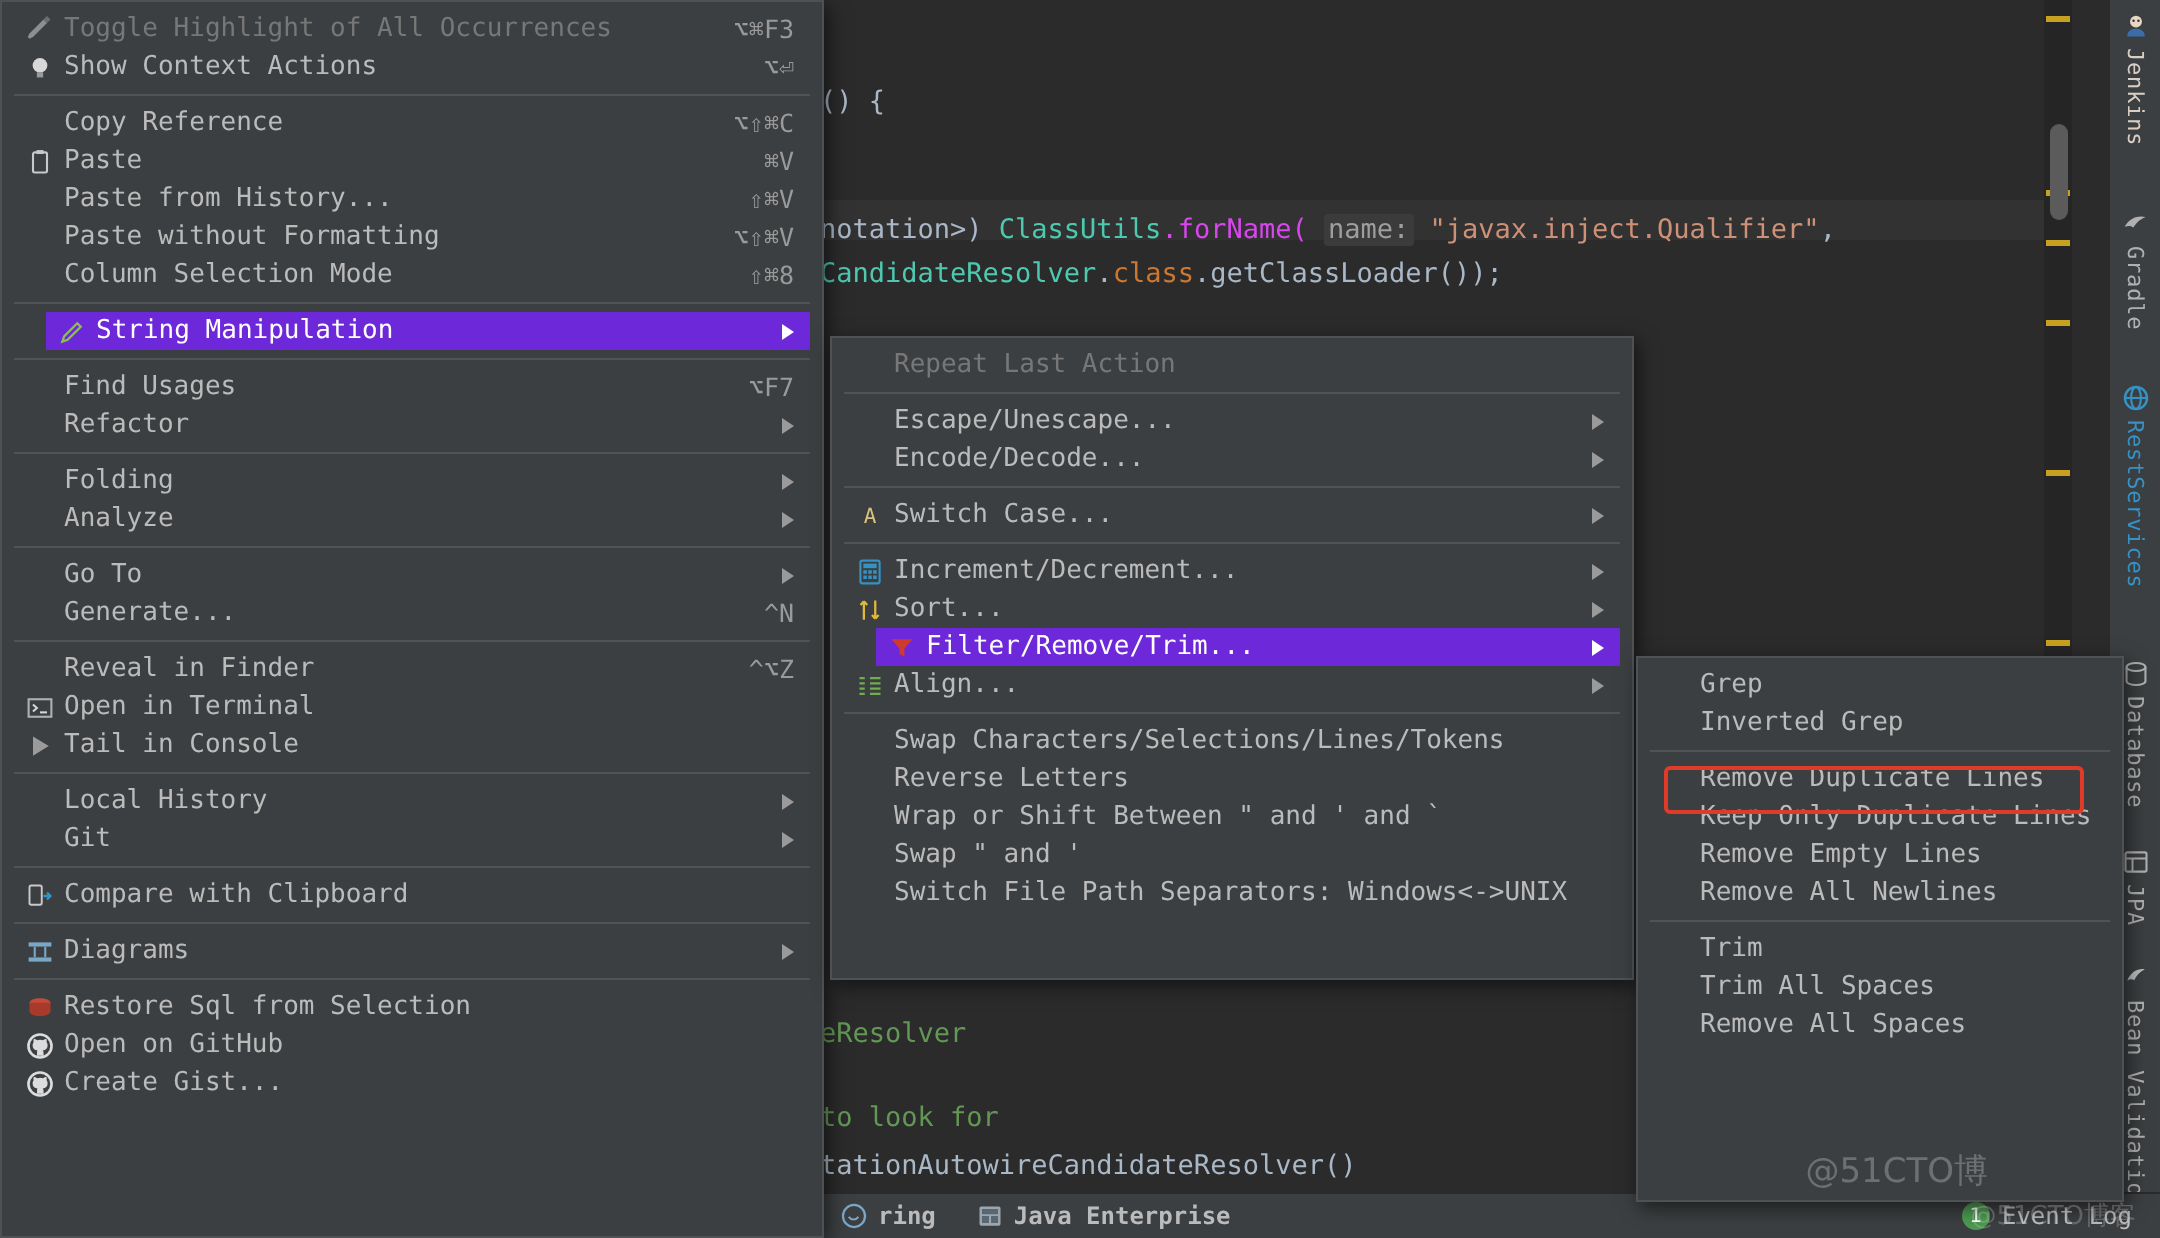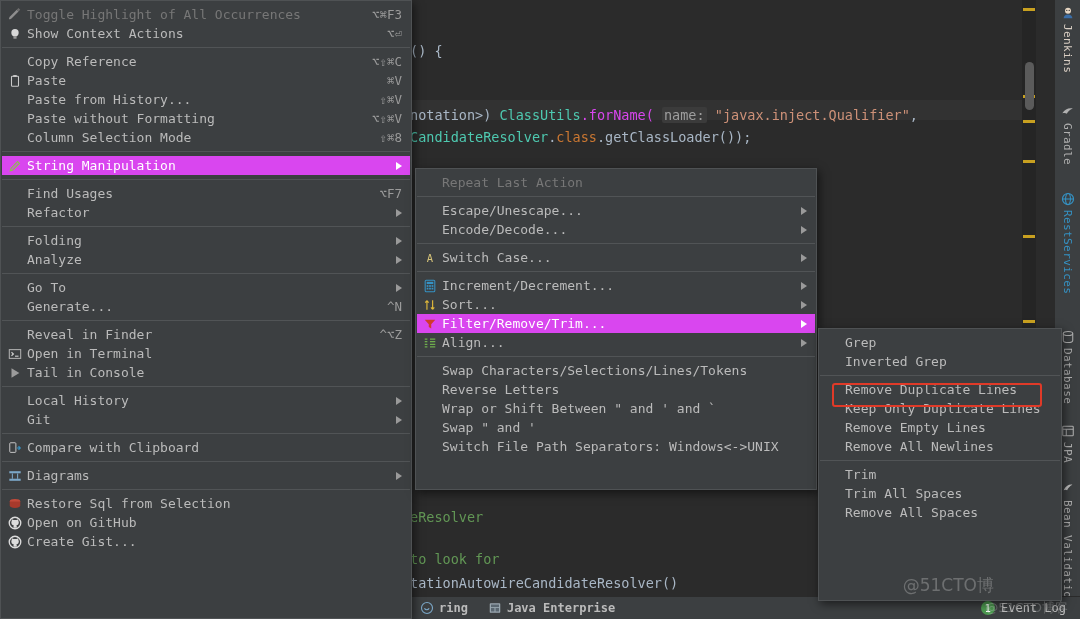"Toggle Highlight of All Occurrences" .menu { padding: 4px 1px -> 4px 6px }
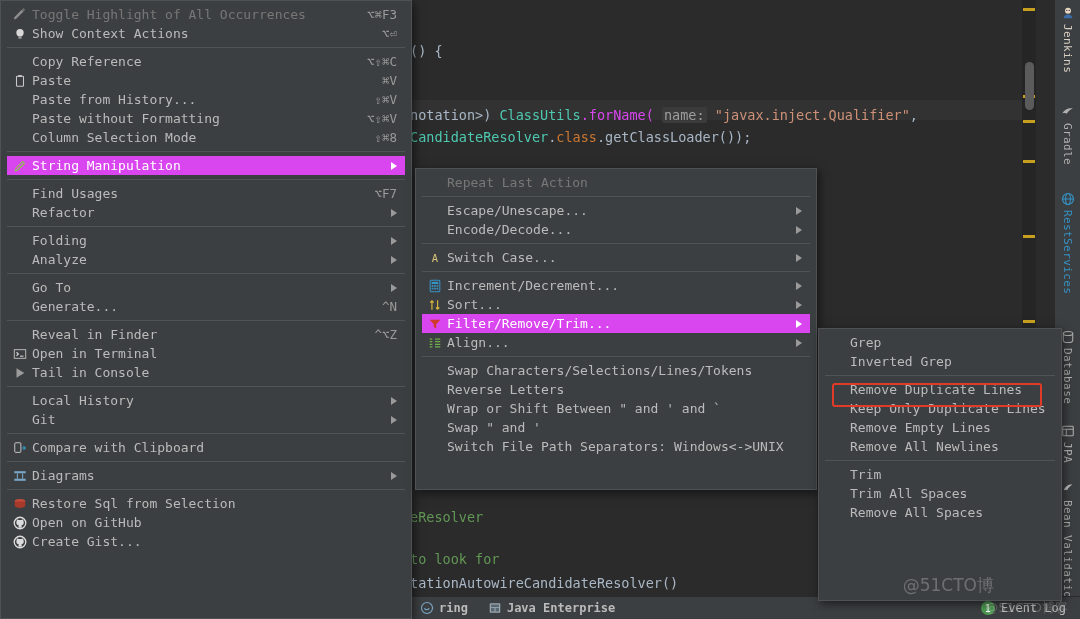"String Manipulation" .mi.sel { background: #d946ef -> #6d28d9; margin-left: none -> 16px }
